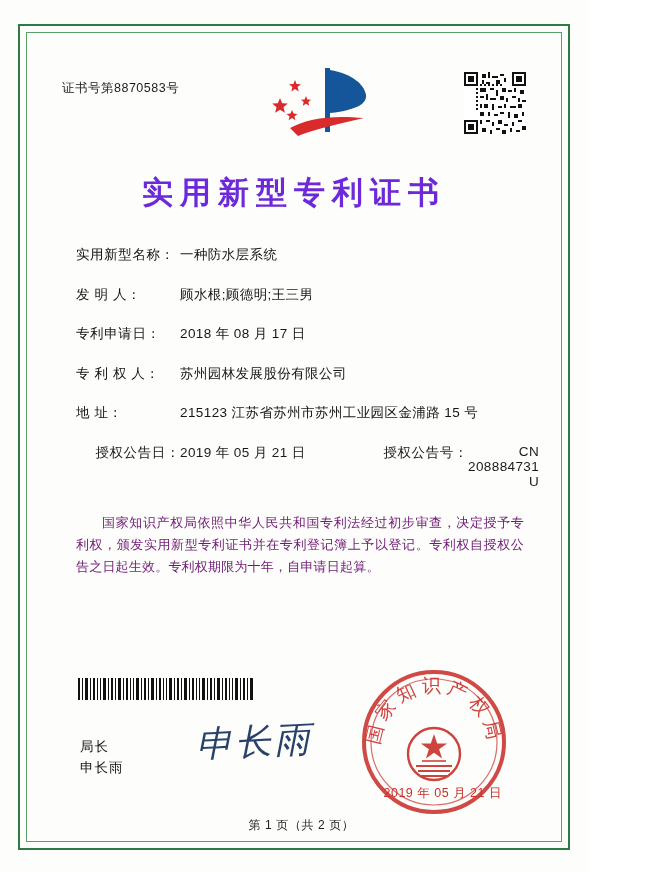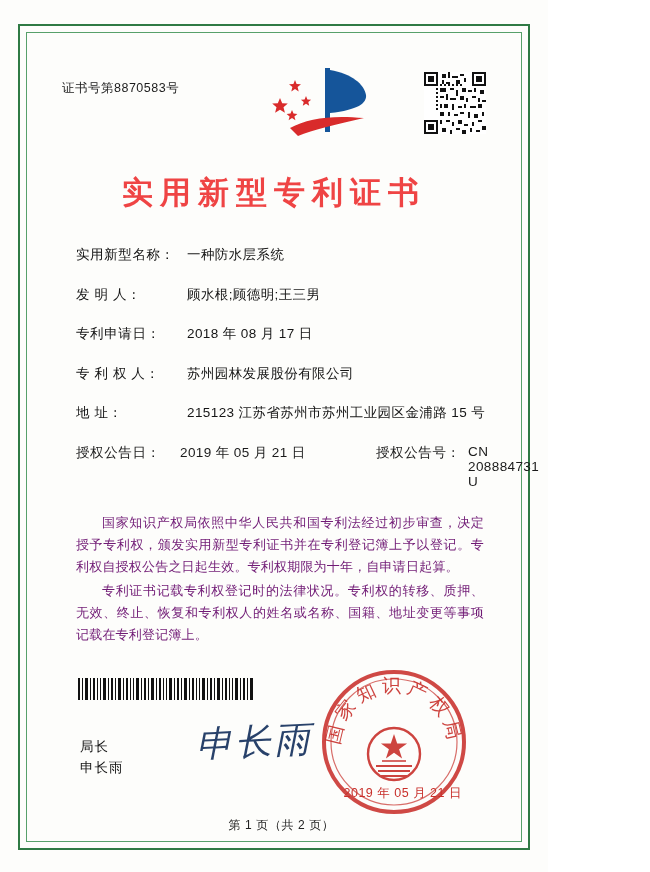"证书号第8870583号" .page { padding-left: none -> 40px }
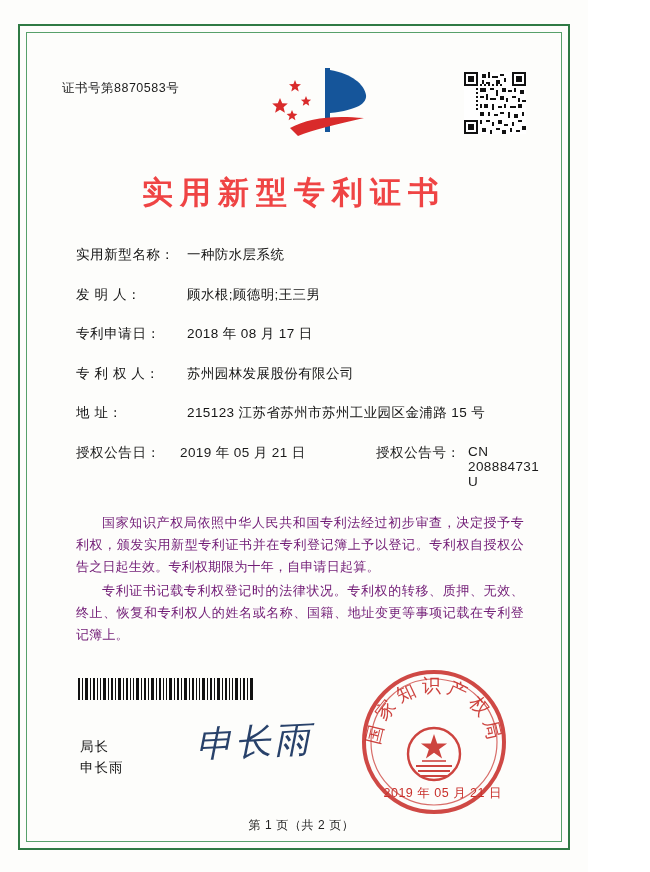"实用新型专利证书" .title { color: #ef4444 -> #6d28d9 }
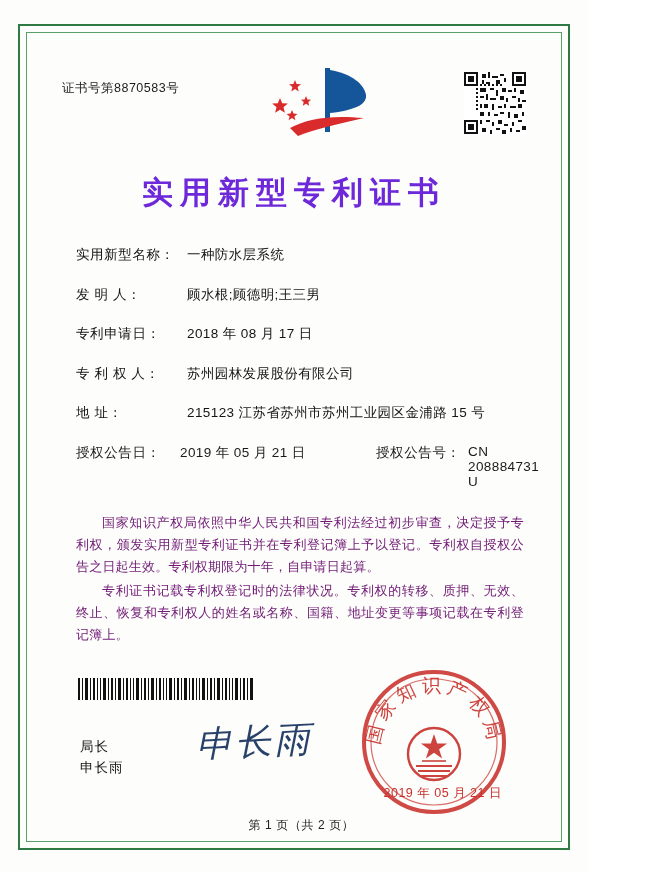"实用新型名称：" .row { gap: 7px -> none }
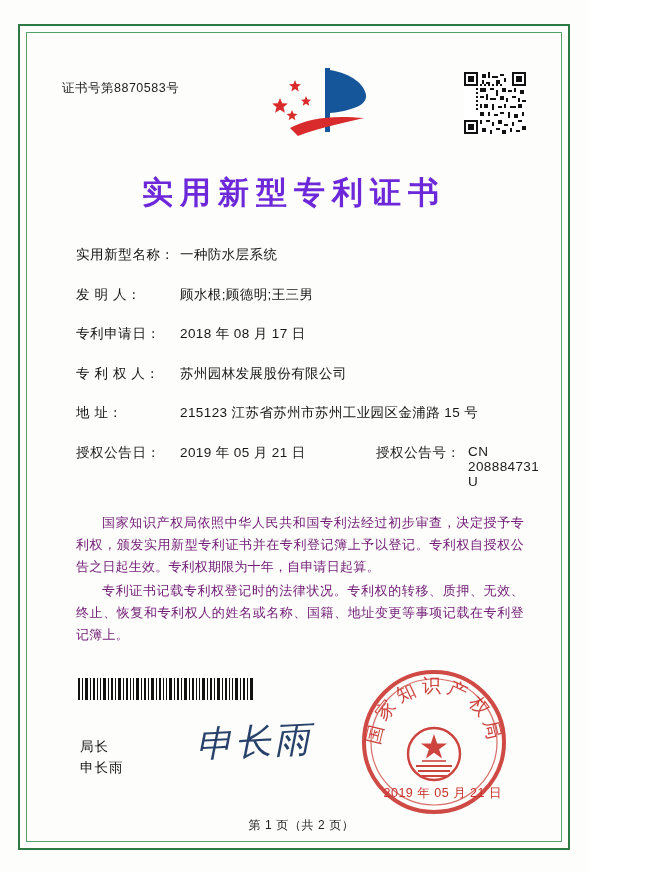"授权公告日：" .row2col { text-align: none -> right }
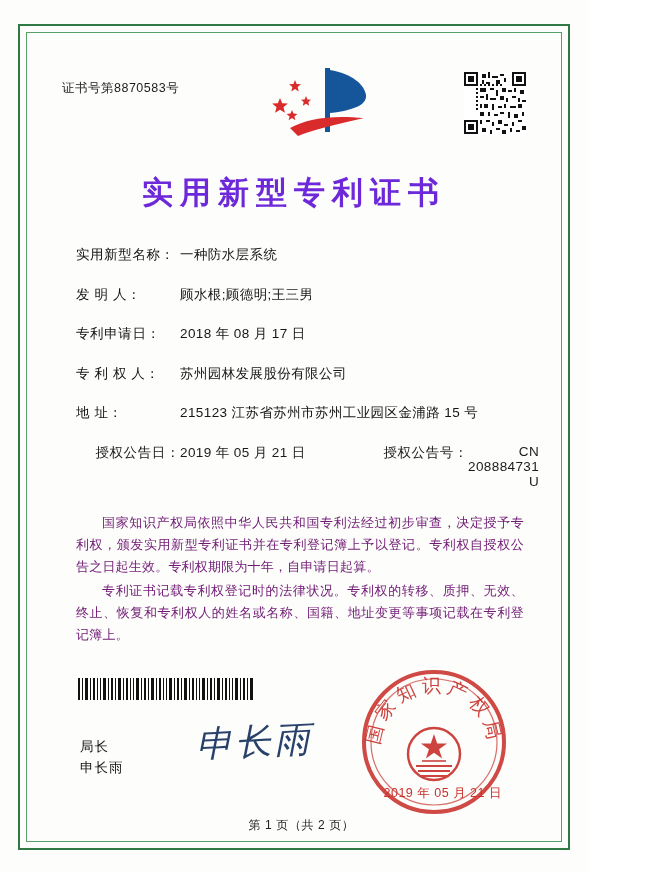"专利证书记载专利权登记时的法律状况。专利权的转移、质押、无效、终止、恢复和专利权" p { html: <p>专利证书记载专利权登记时的法律状况。专利权的转移、质押、无效、终止、恢复和专利权人的姓名或名称、国籍、地址变更等事项记载在专利登记簿上。</p> -> none }
